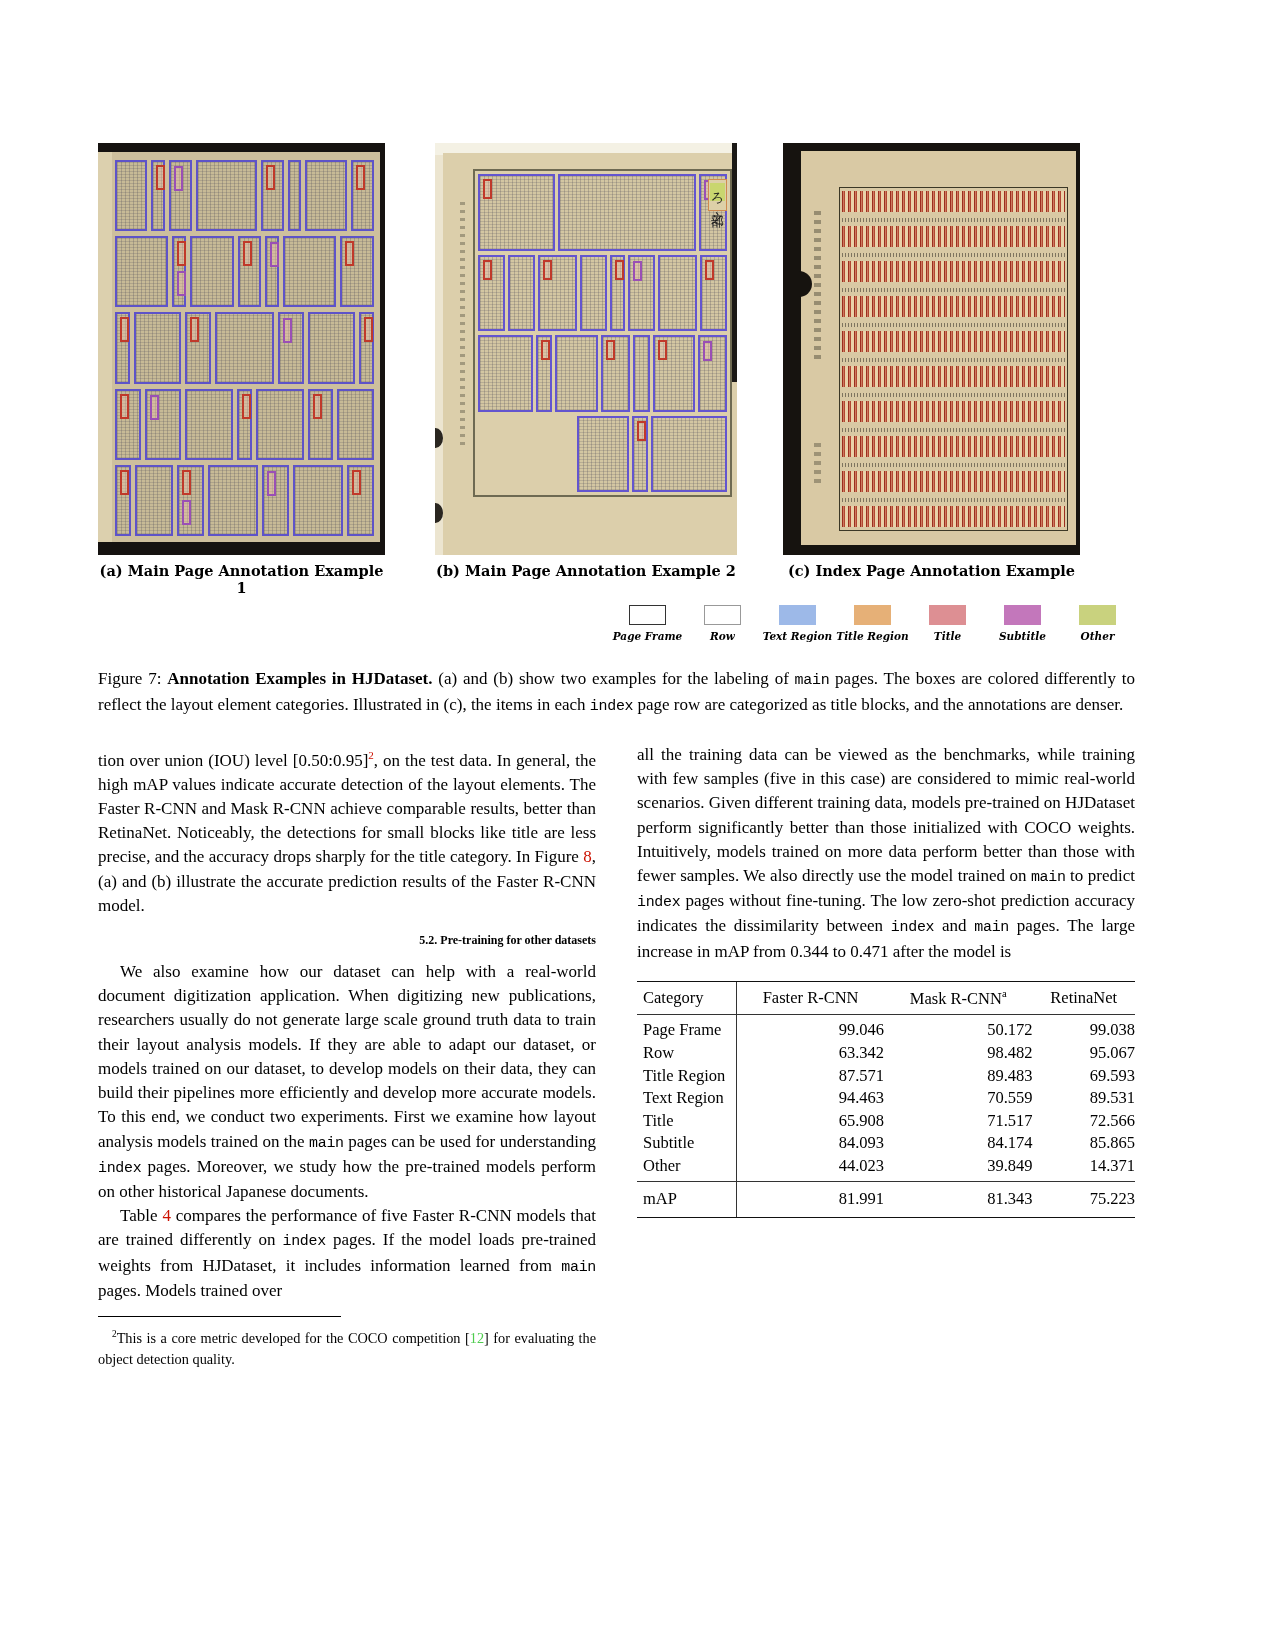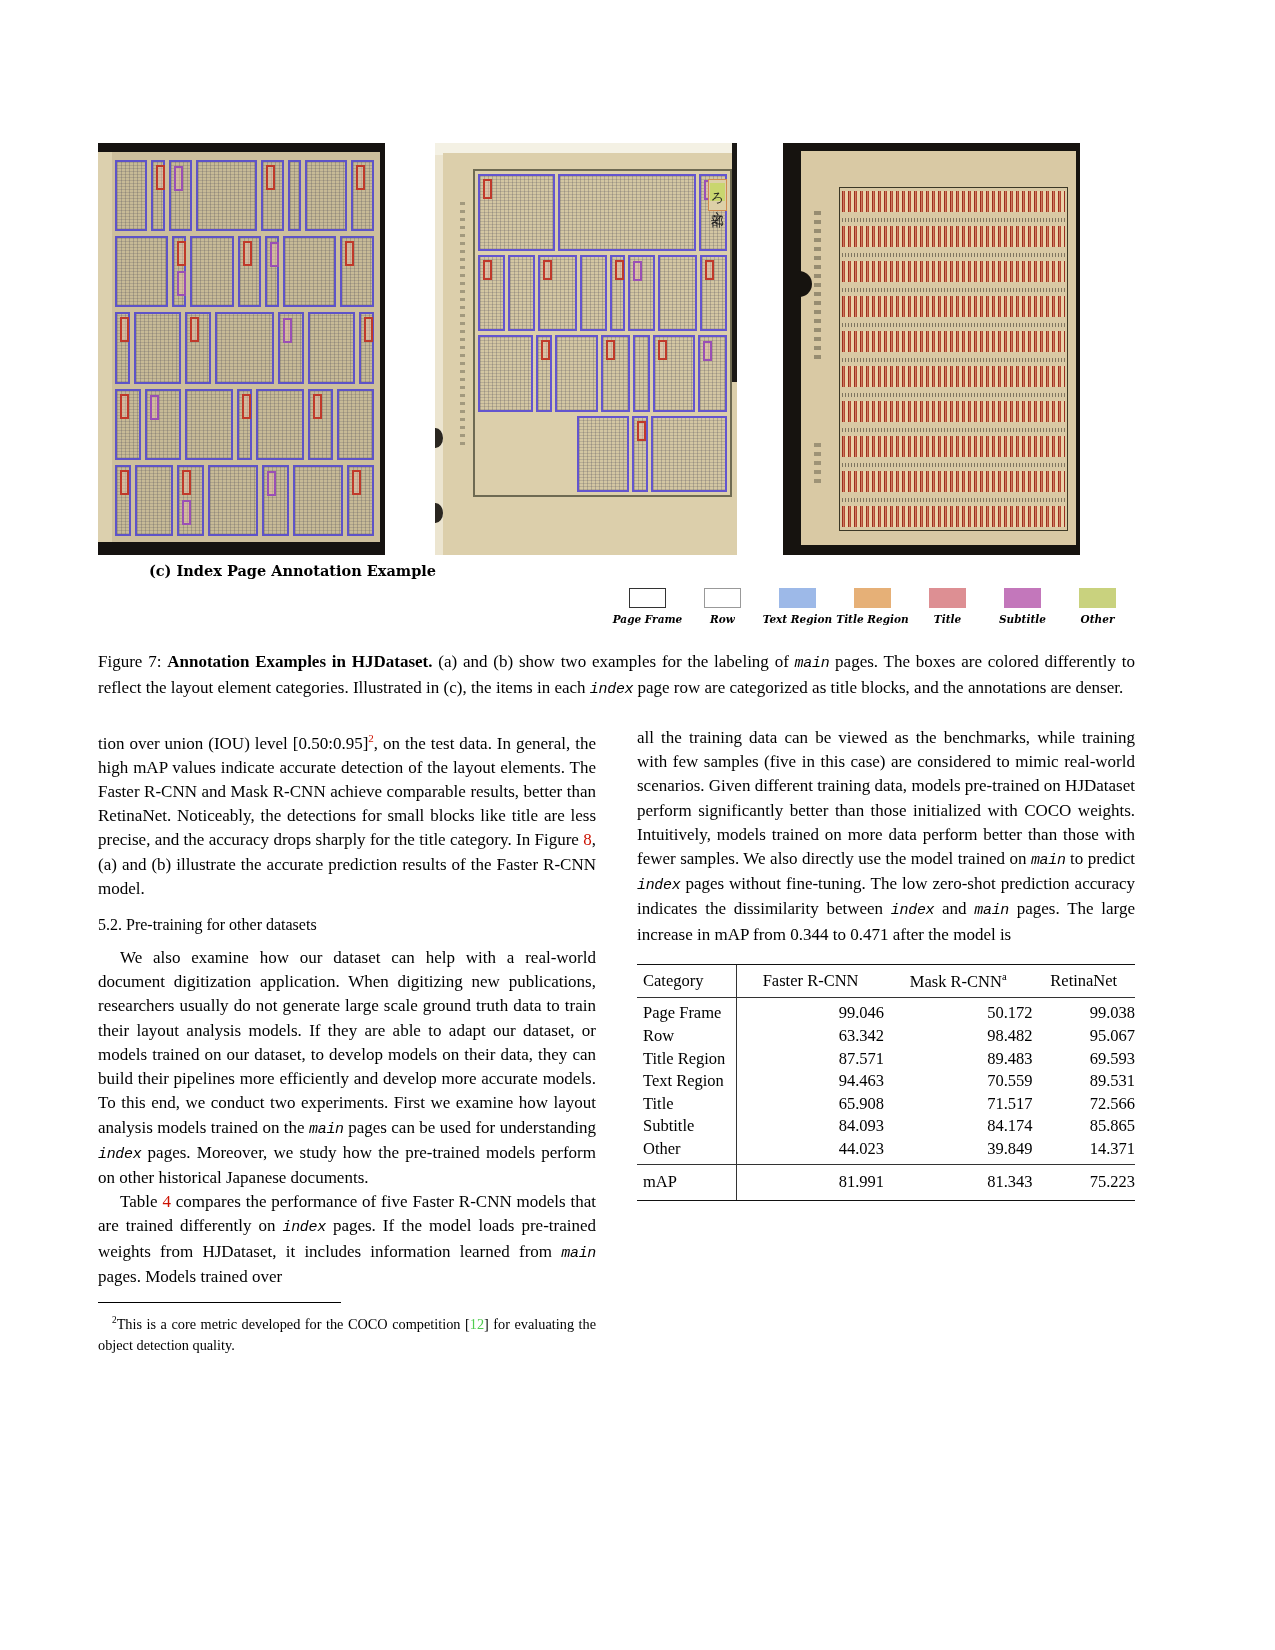"(a) Main Page Annotation Example" div.subcap { html: none -> <div>(a) Main Page Annotation Example 1</div> }
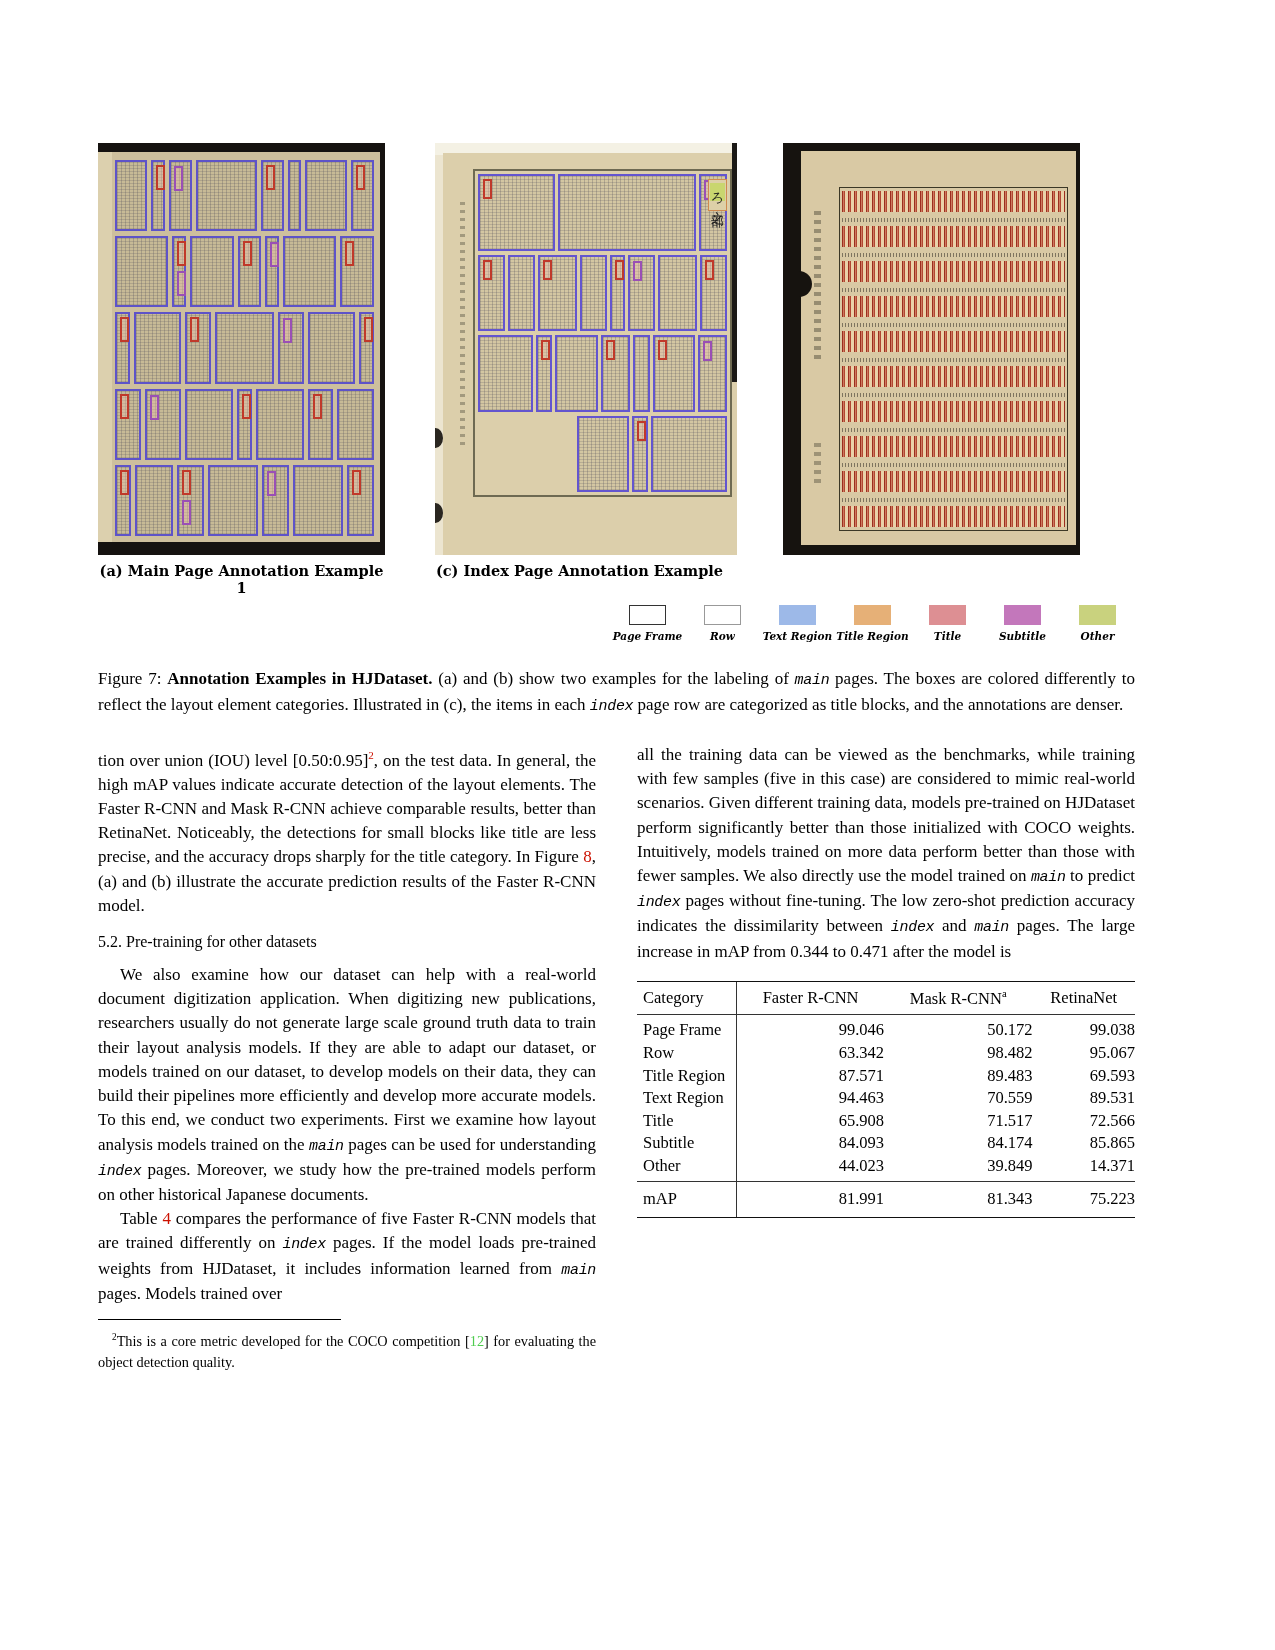"(b) Main Page Annotation Example" div.subcap { html: none -> <div>(b) Main Page Annotation Example 2</div> }
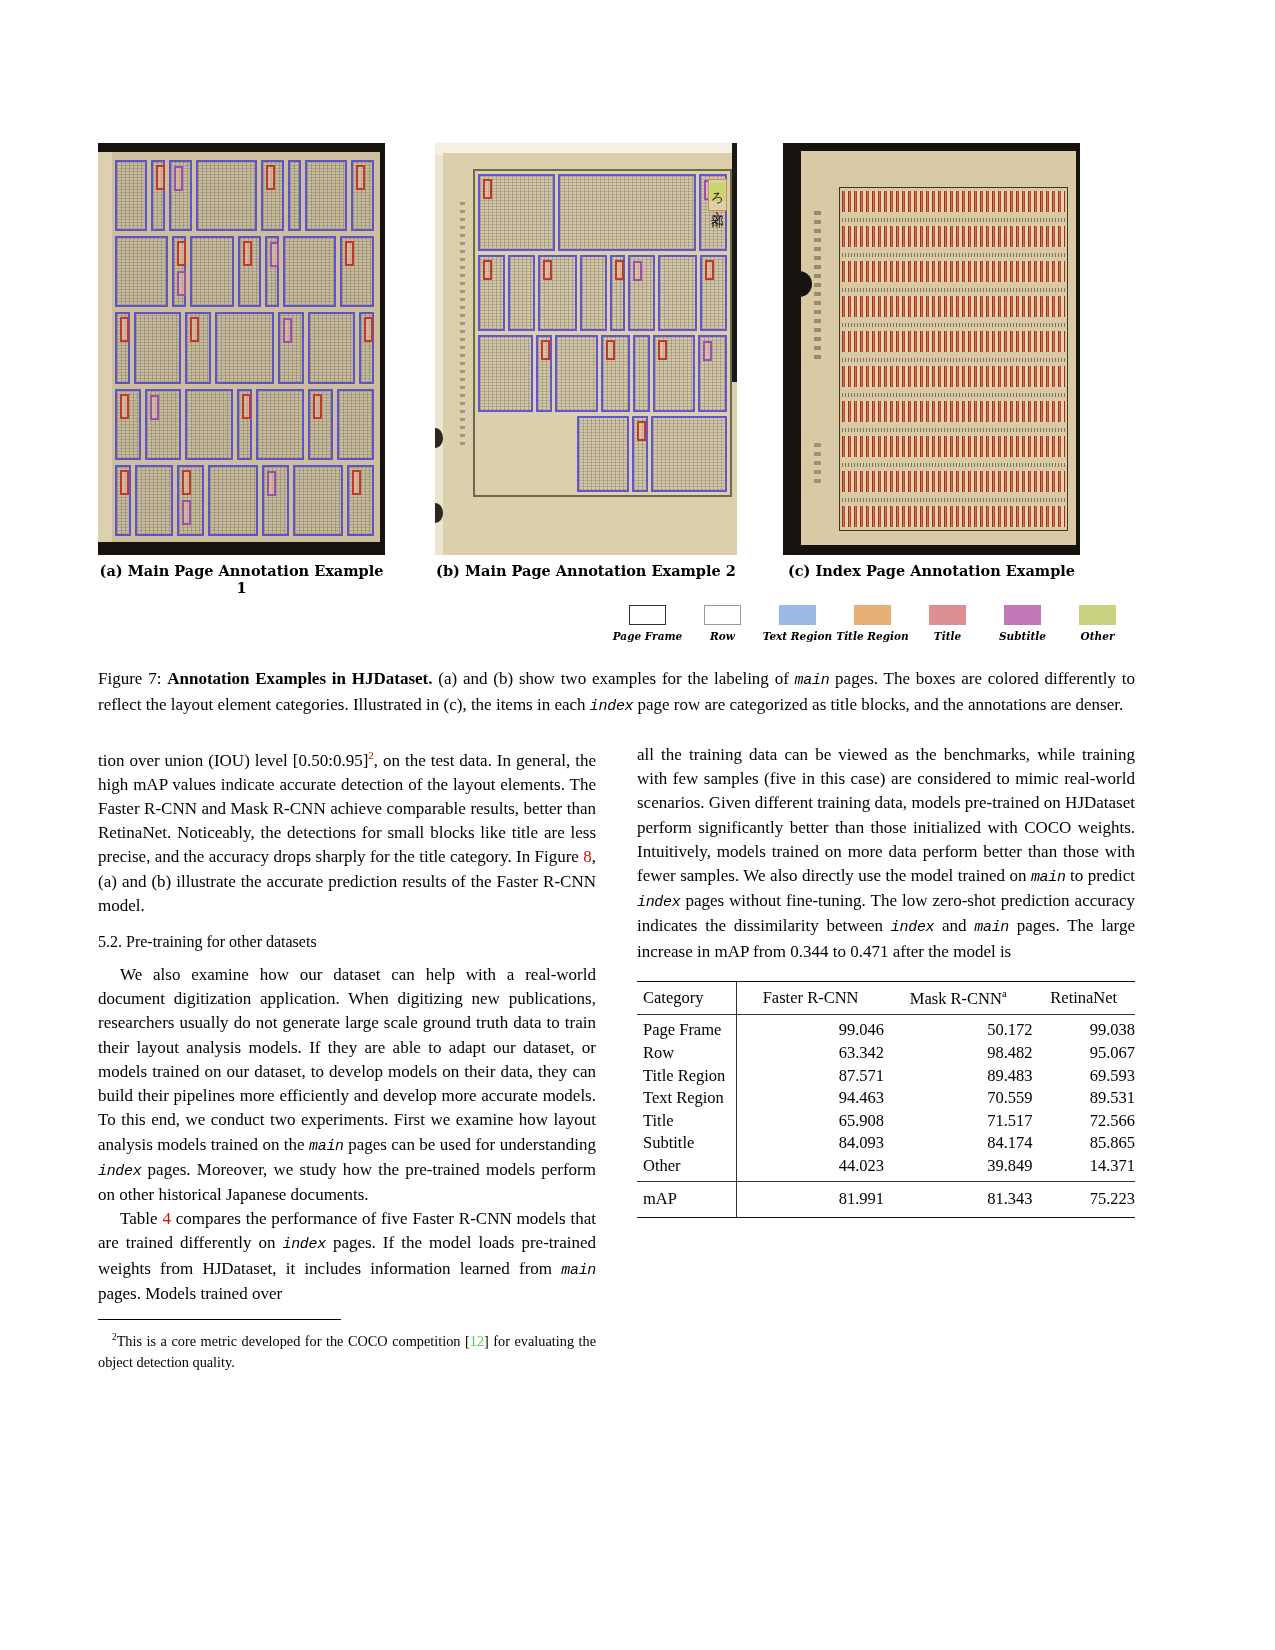"main" .seg-m { font-style: italic -> none }
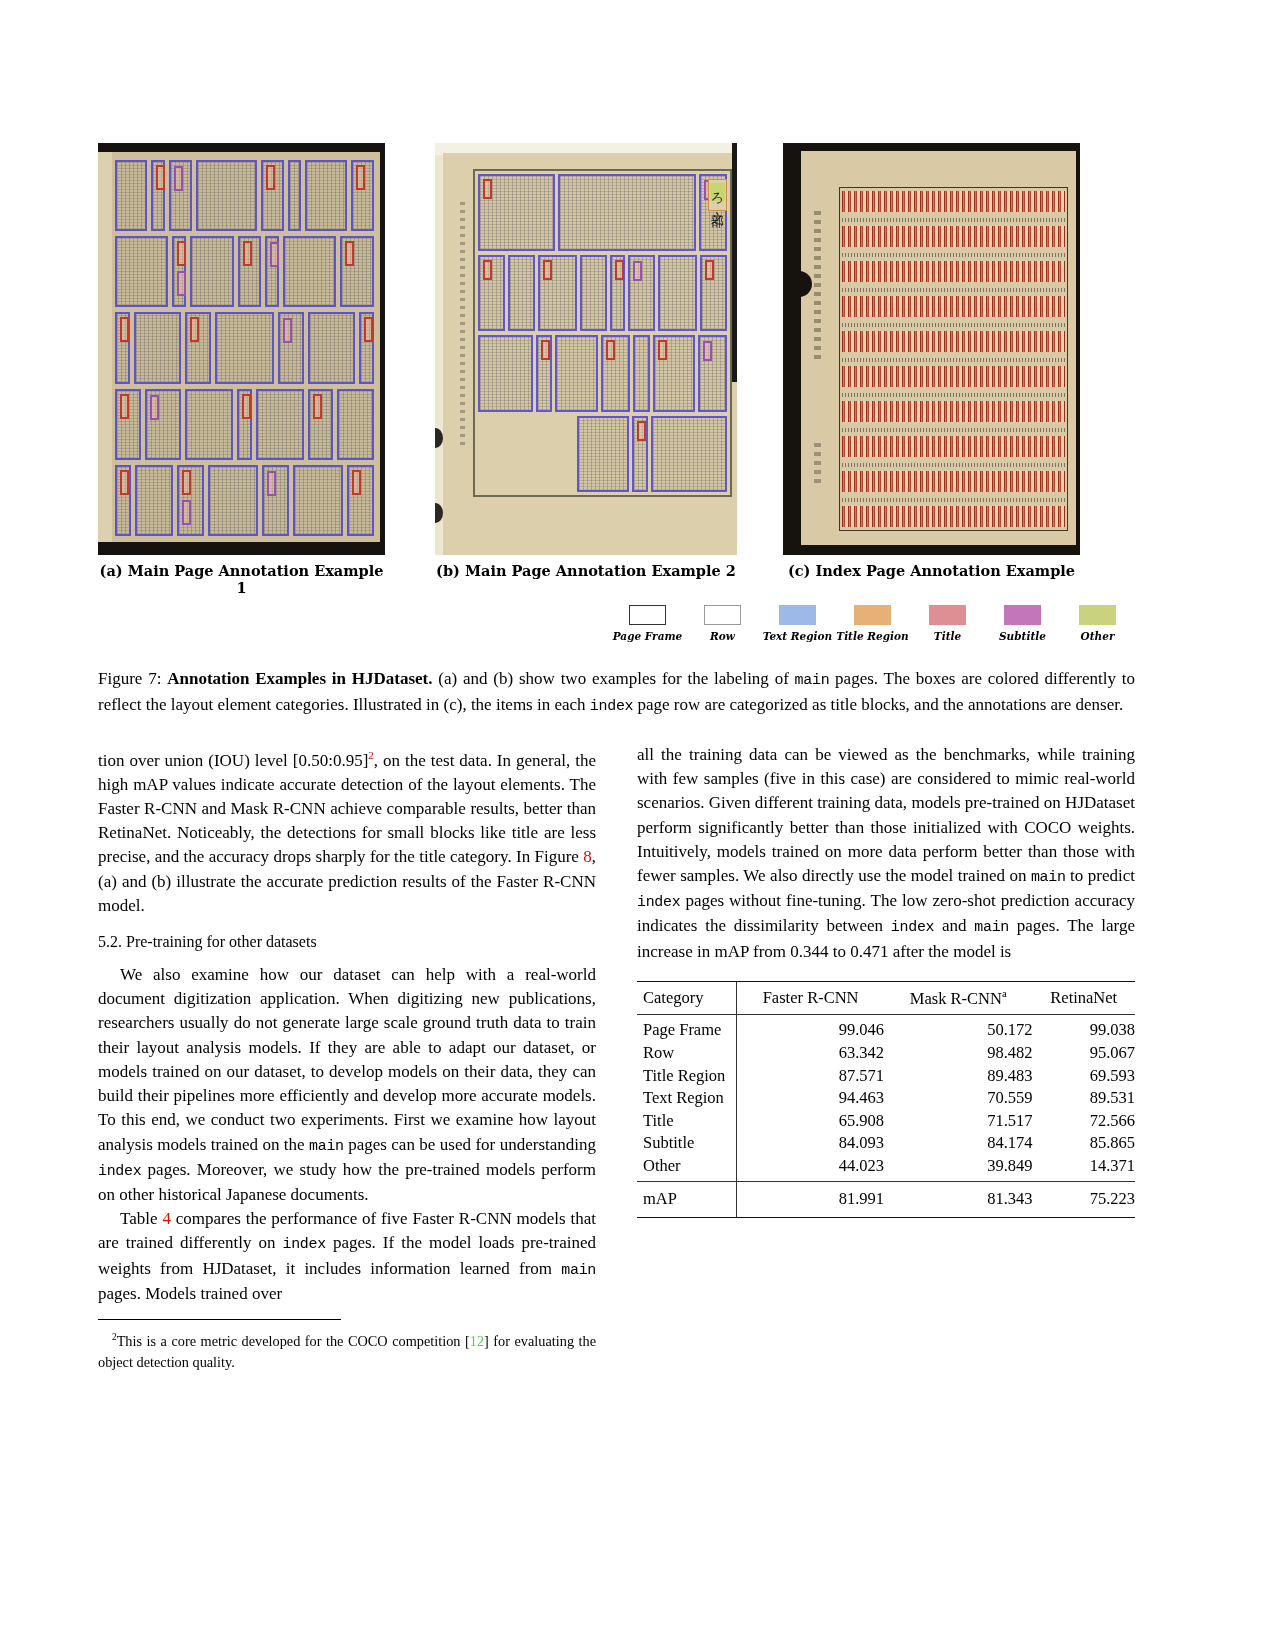"5.2. Pre-training for other datasets" h2.sec { font-size: 16px -> 12px; font-weight: normal -> bold; text-align: none -> right }
